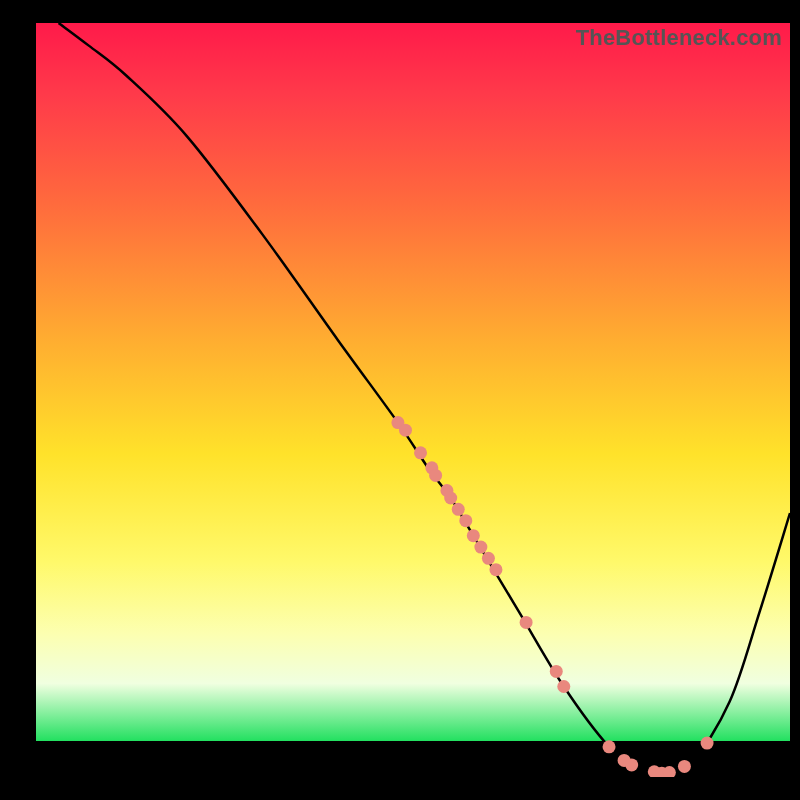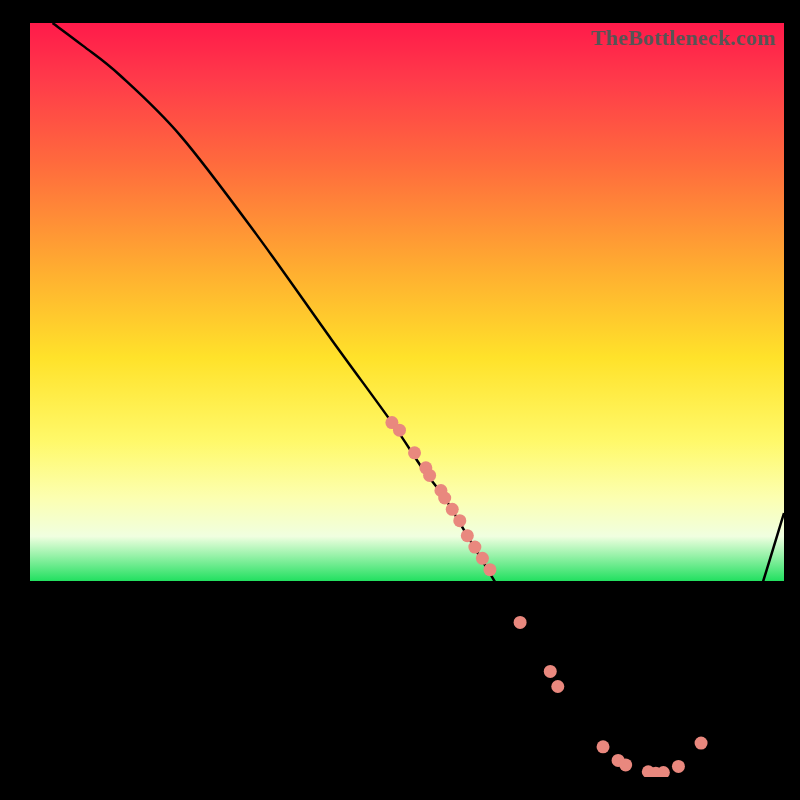"TheBottleneck.com" .frame { font-family: Liberation Serif, serif -> none; height: 558px -> 718px; left: 30px -> 36px }
